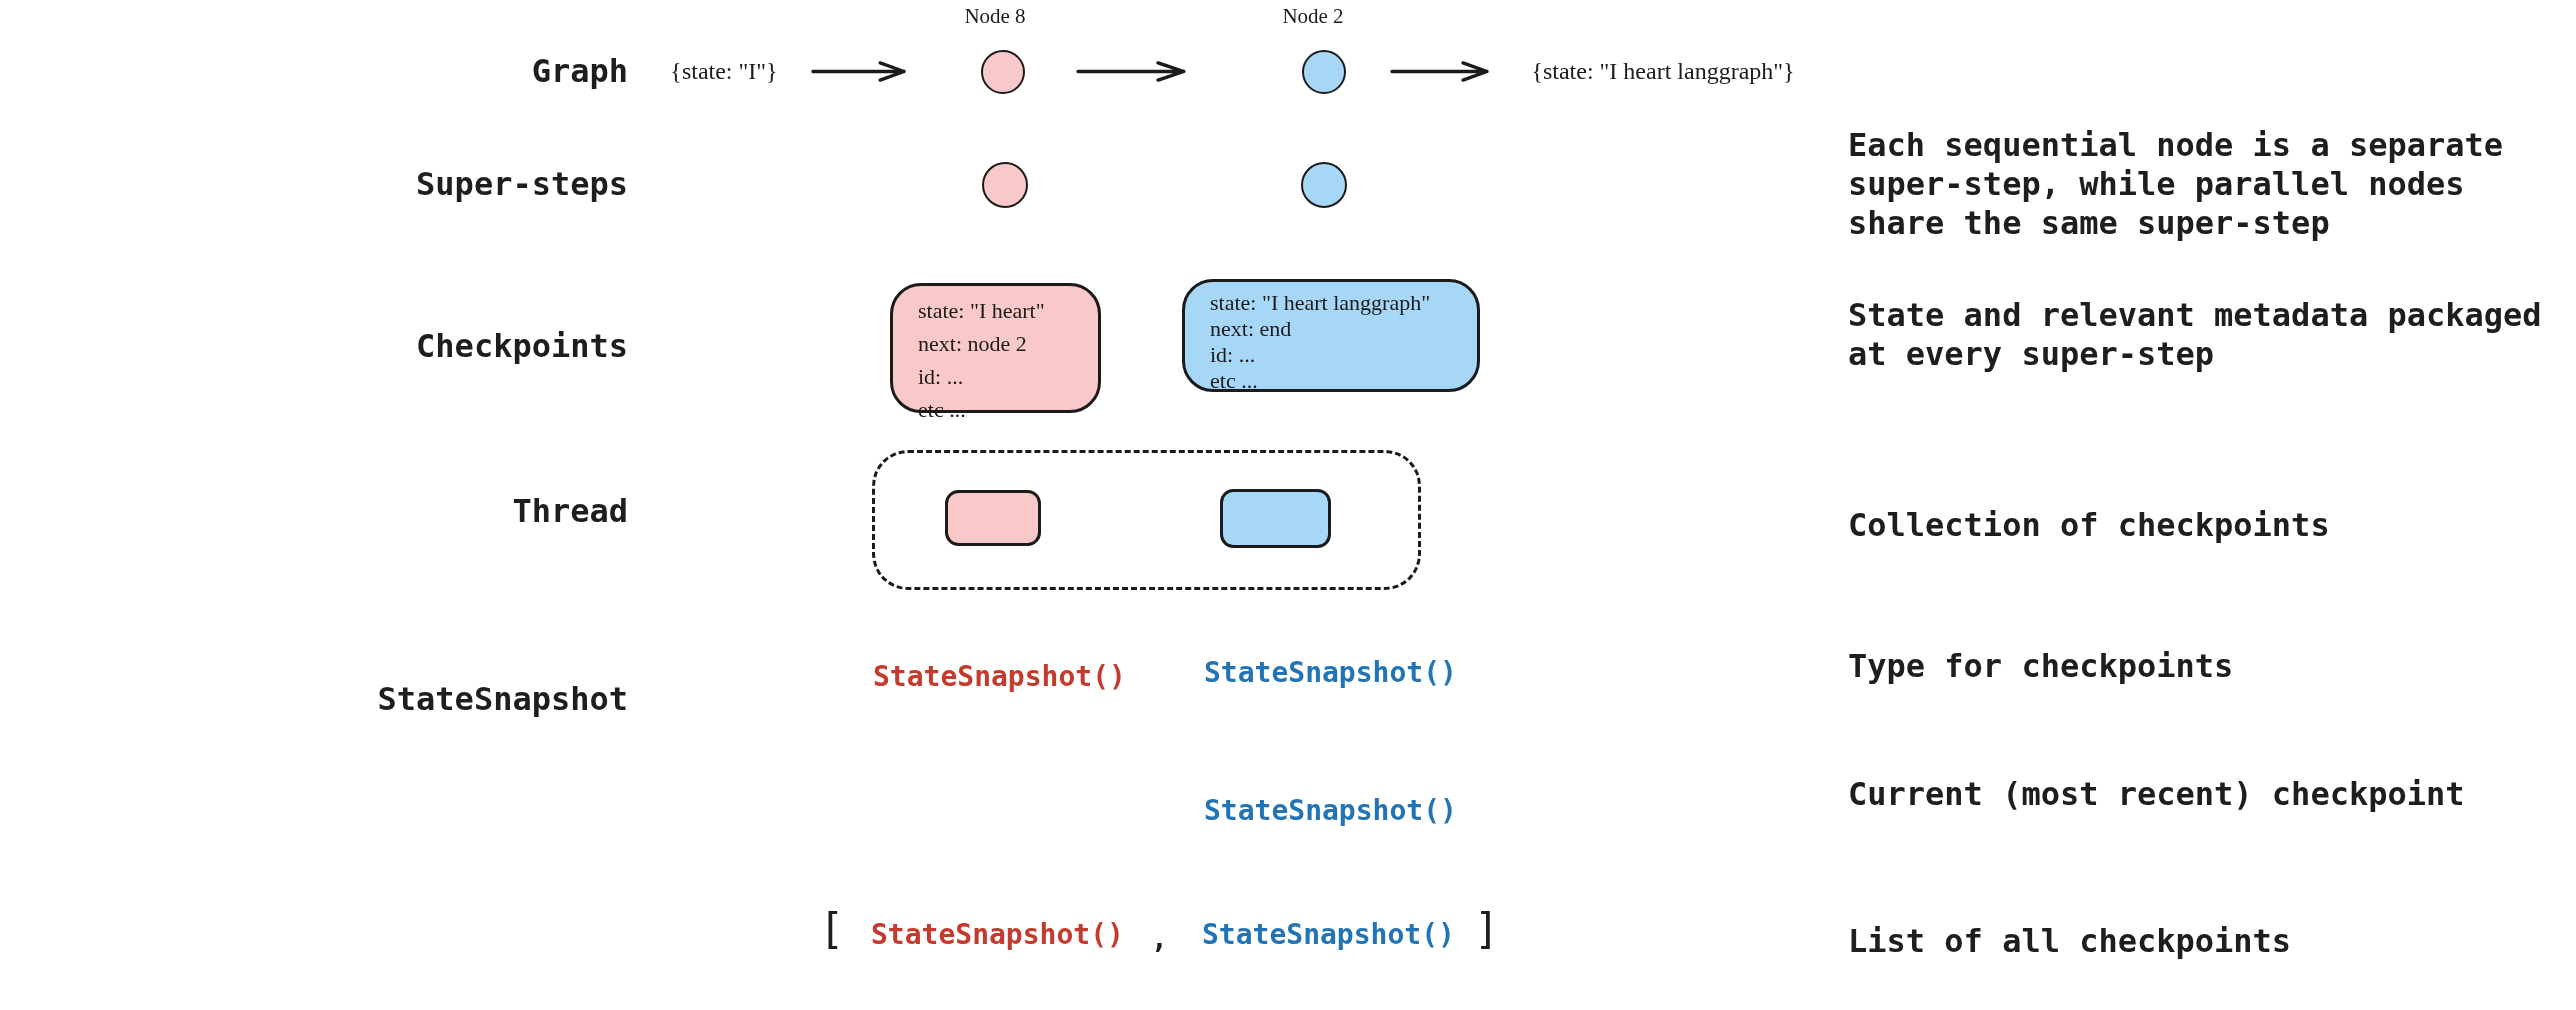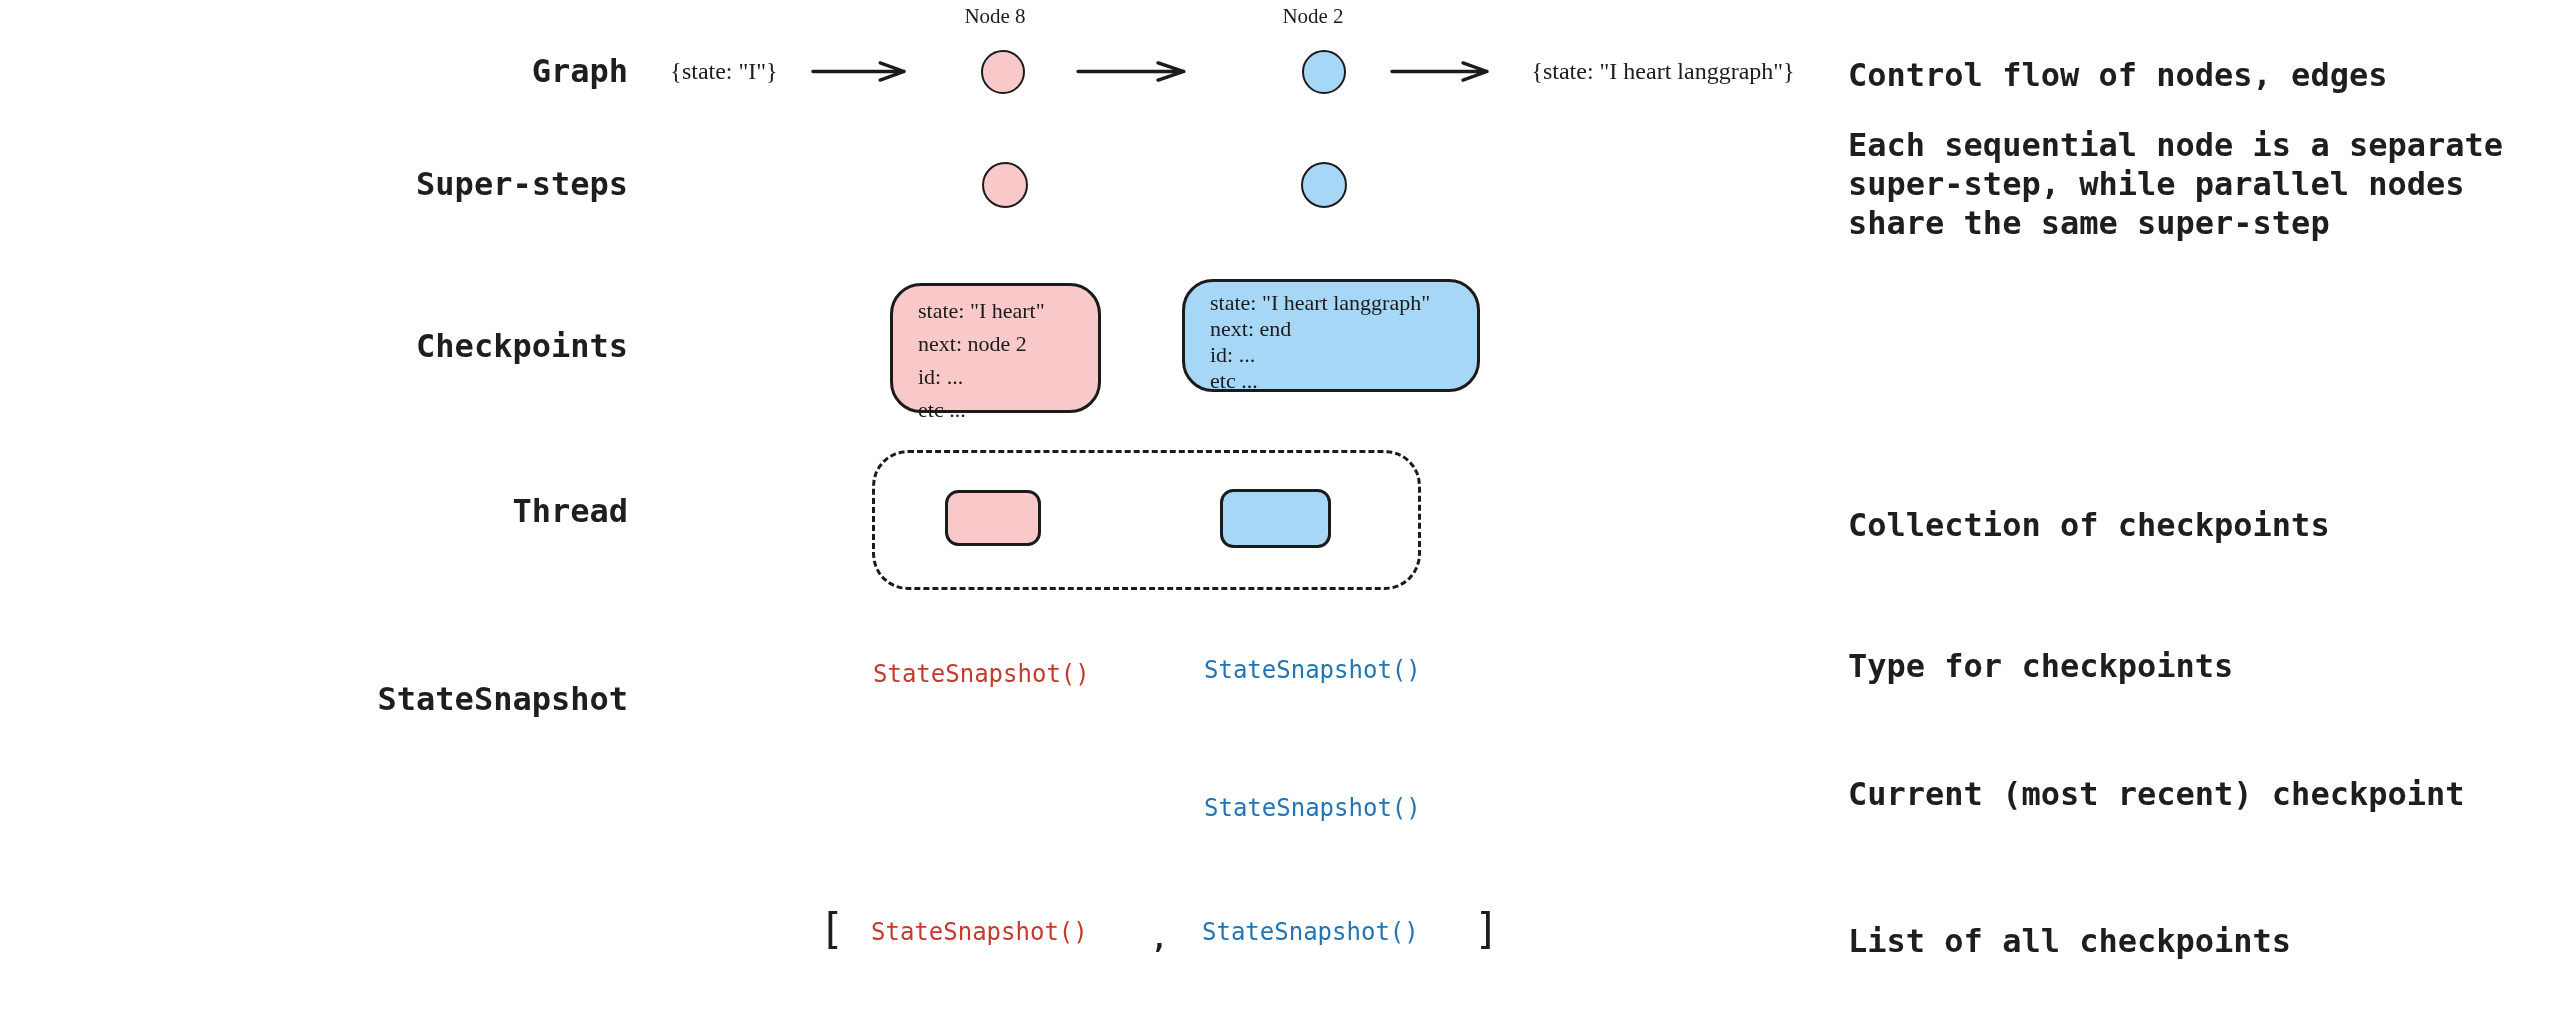"Control flow of nodes, edges" div.desc { html: <div>Control flow of nodes, edges</div> -> none }
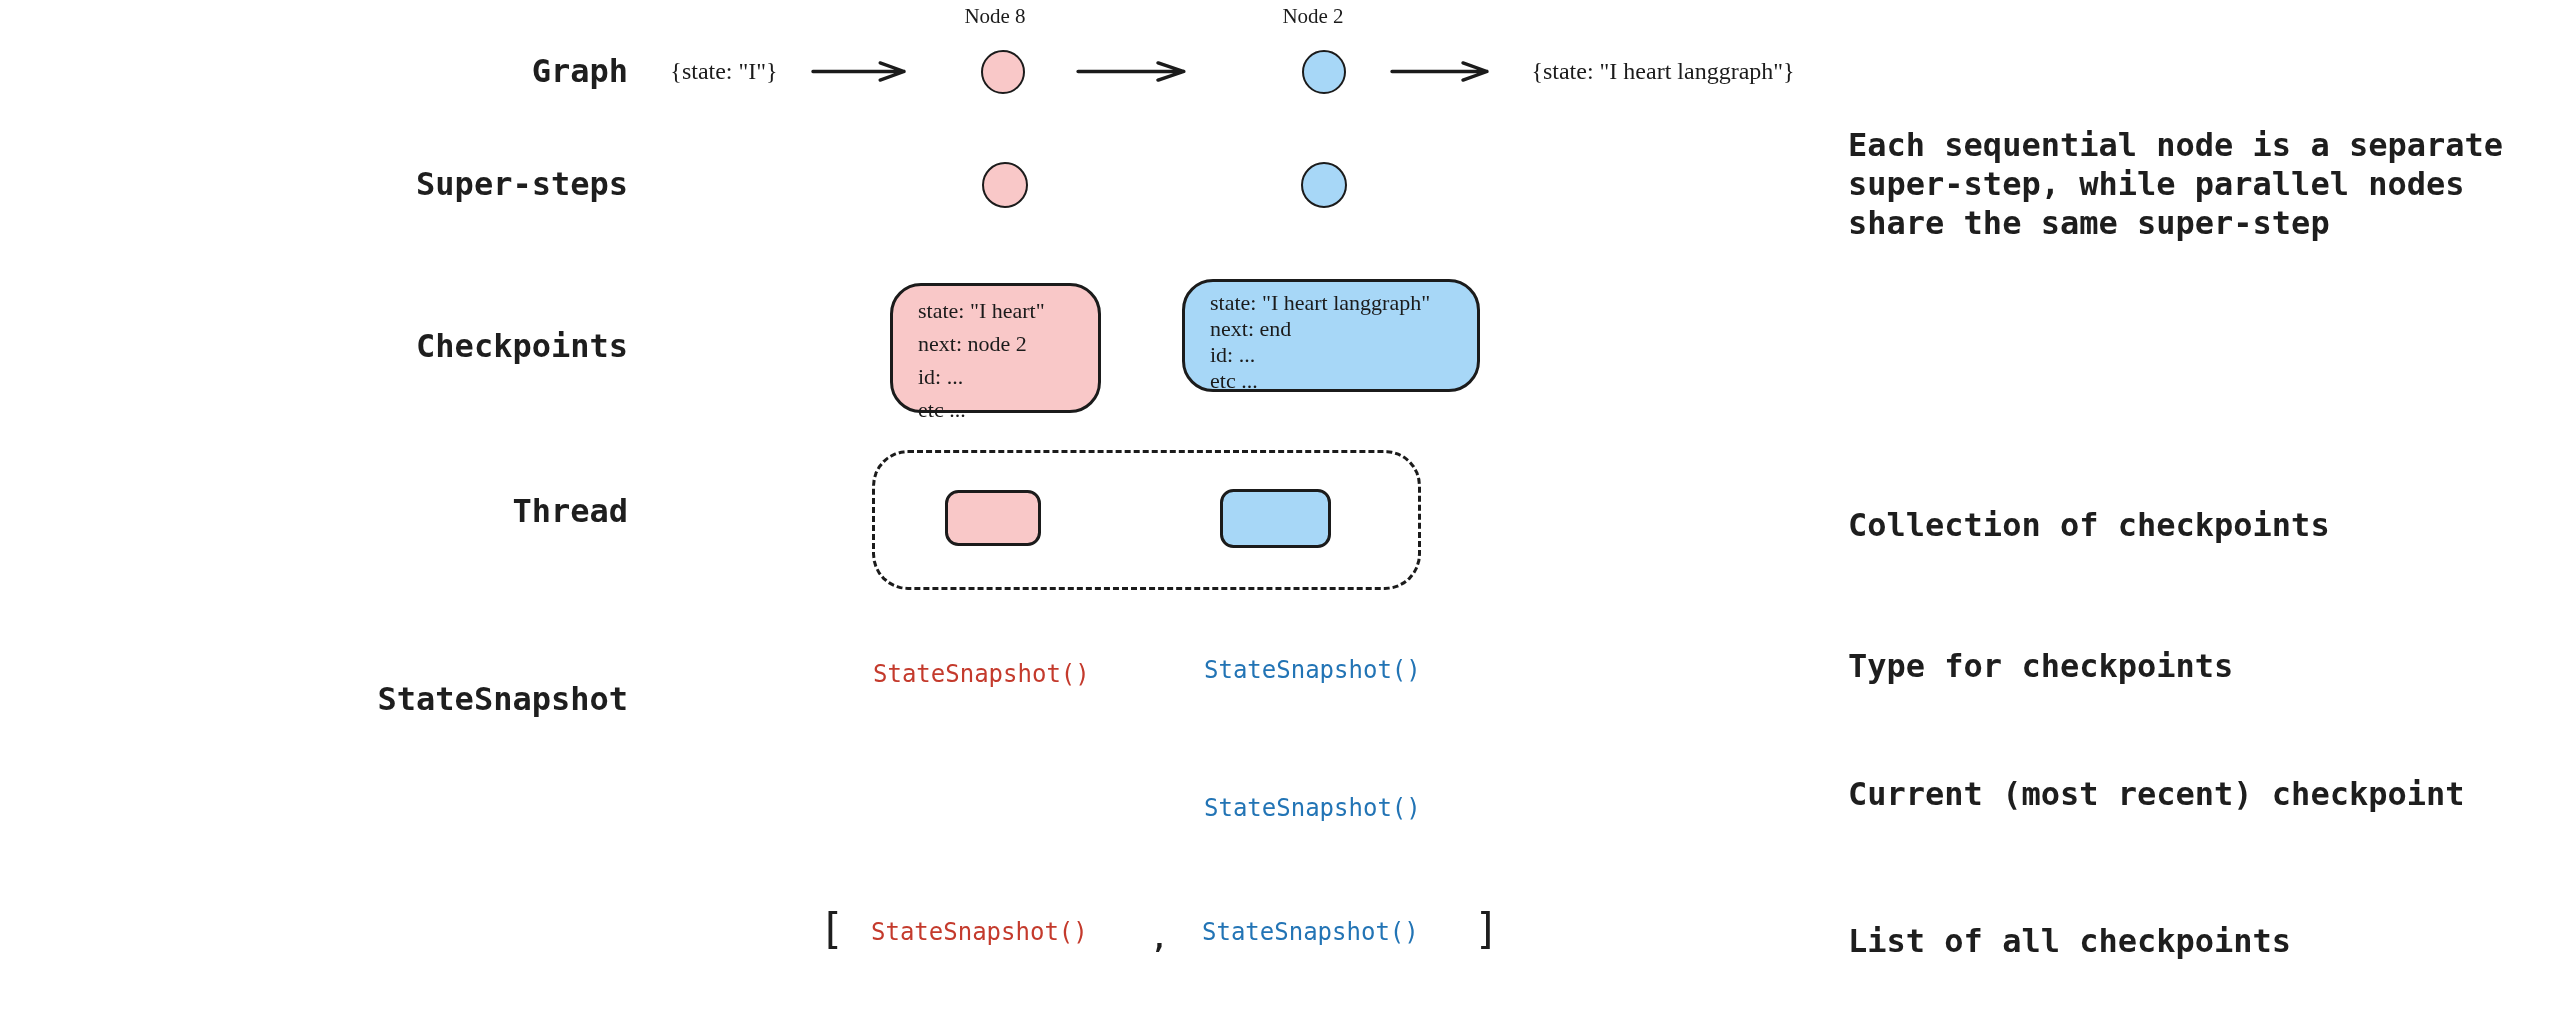"State and relevant metadata packaged" div.desc { html: none -> <div>State and relevant metadata packaged at every super-step</div> }
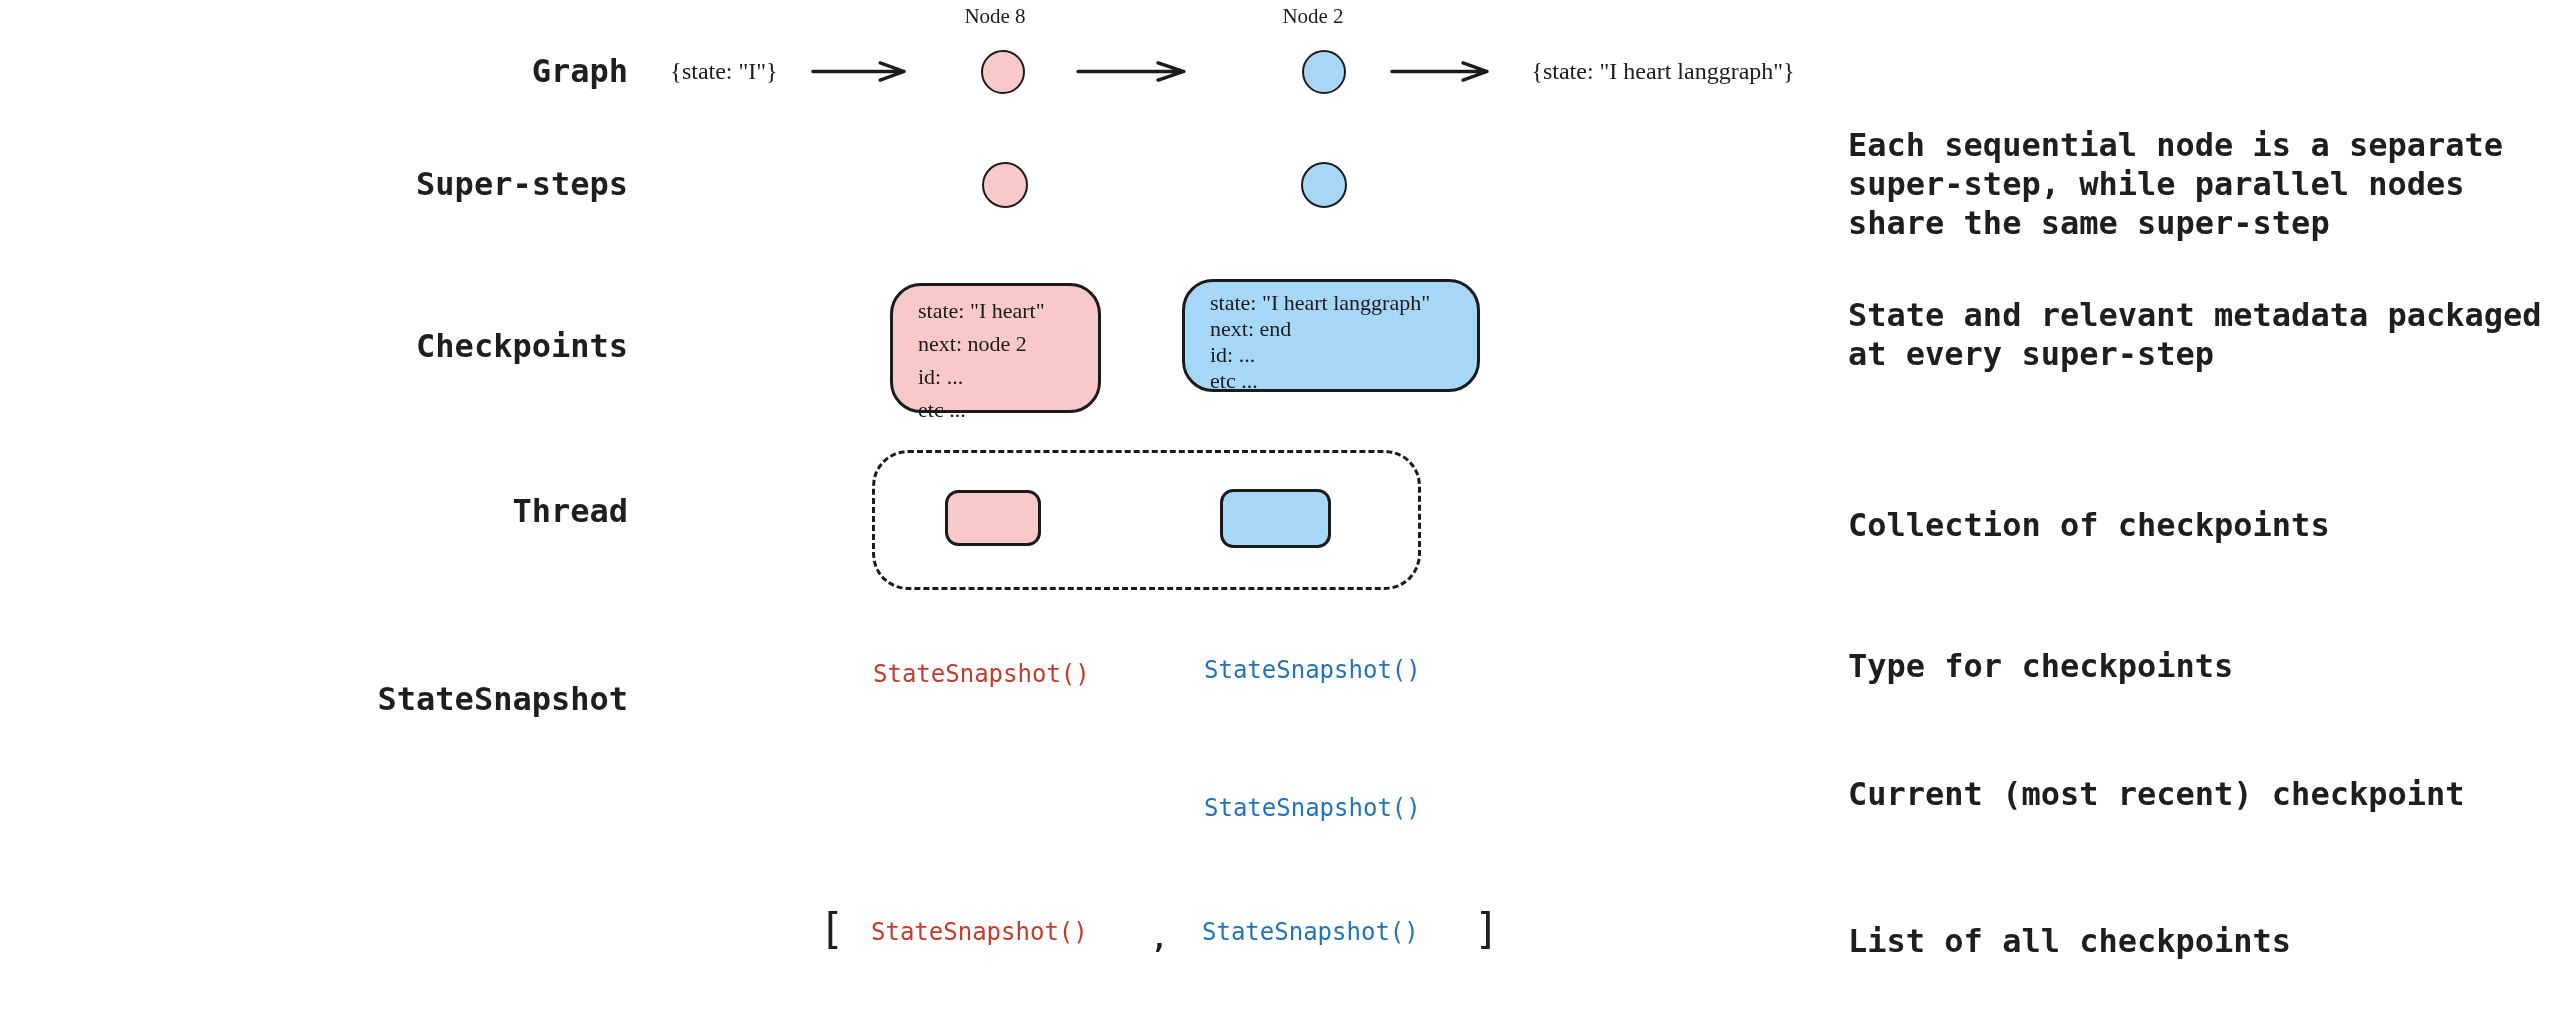"StateSnapshot()" .code { font-size: 24px -> 28px; font-weight: normal -> bold }
